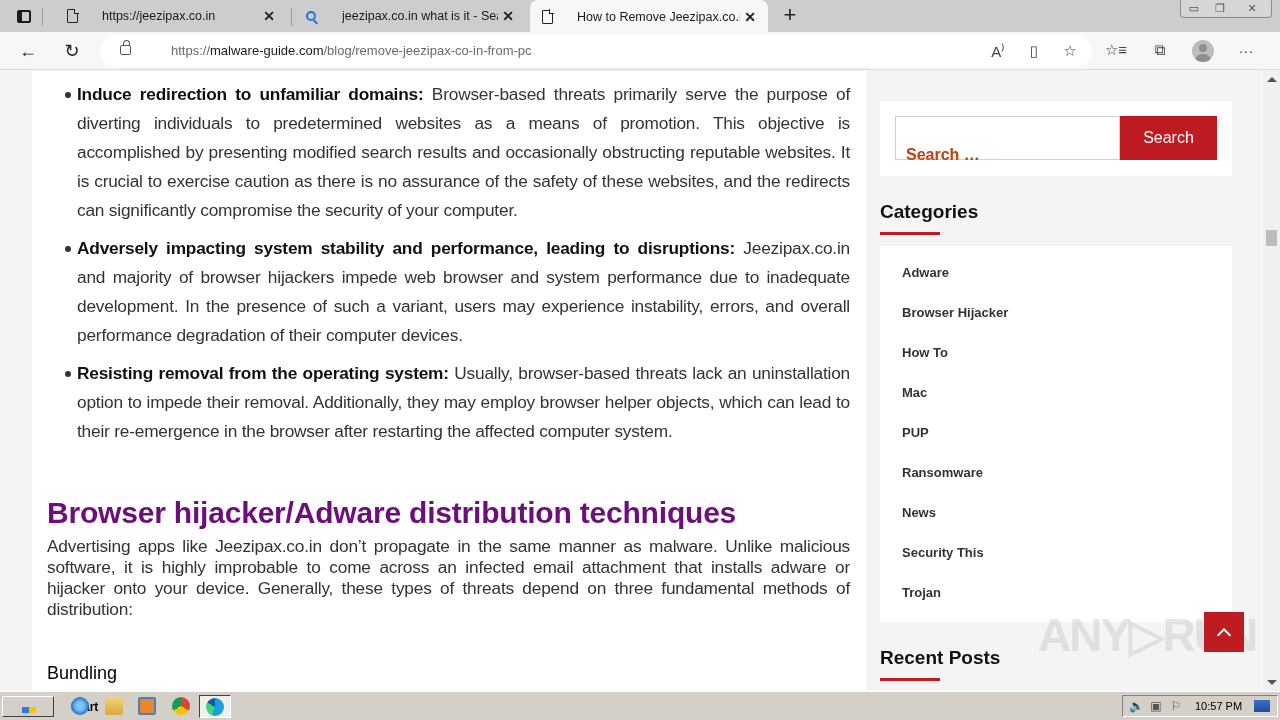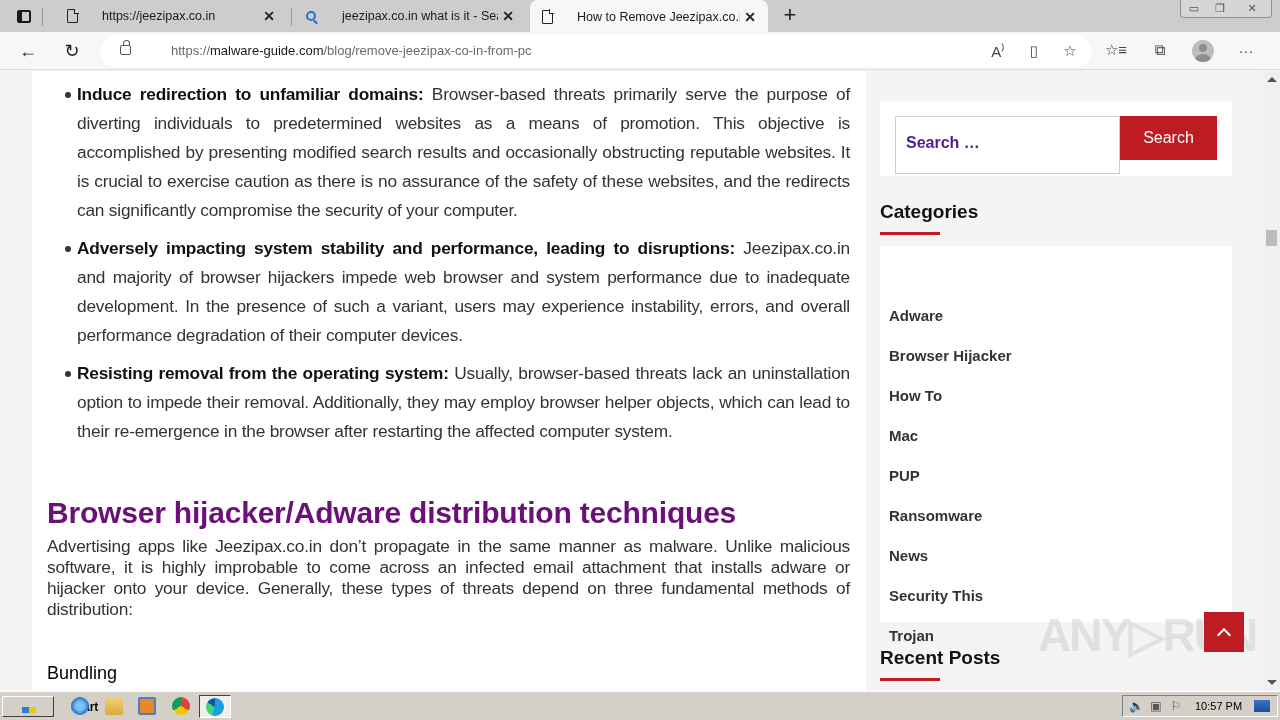"Search …" .search-input { color: #4c1d95 -> #c2410c; height: 58px -> 44px; padding: 4px 10px -> 16px 10px }
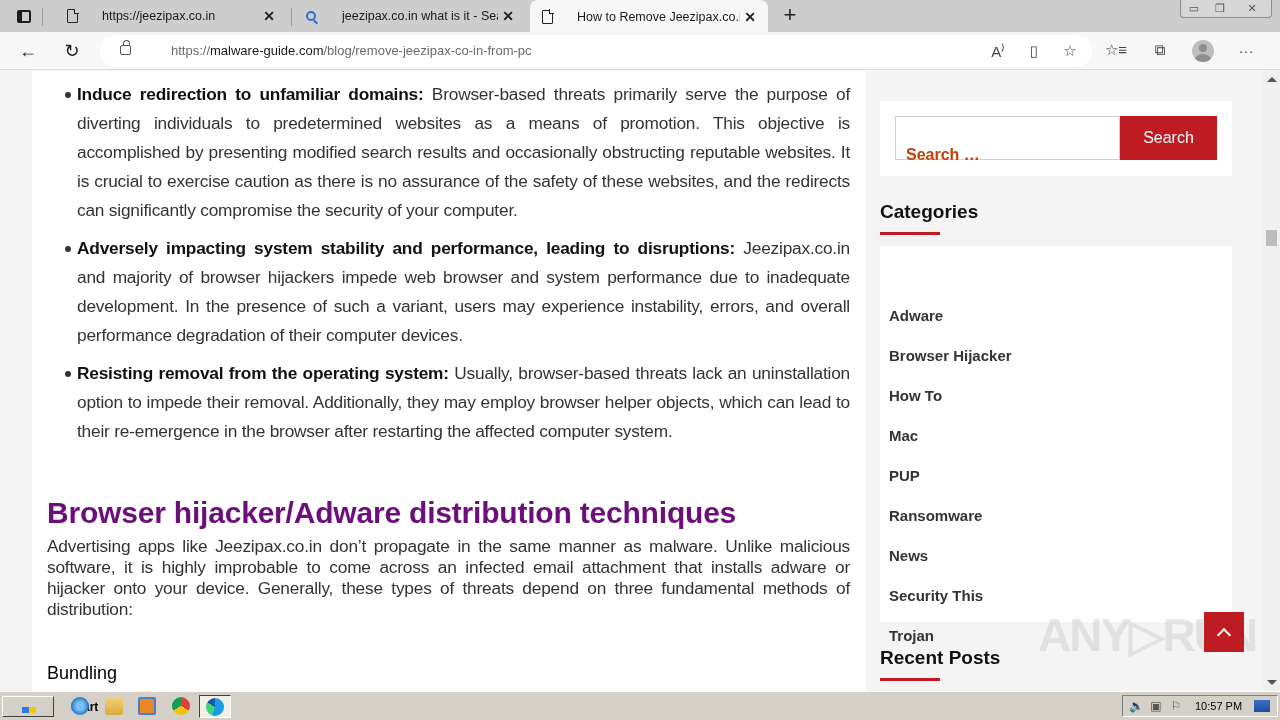"Adware" .cat-card a { font-size: 15px -> 13px; left: 9px -> 22px; margin-top: 42px -> none }
